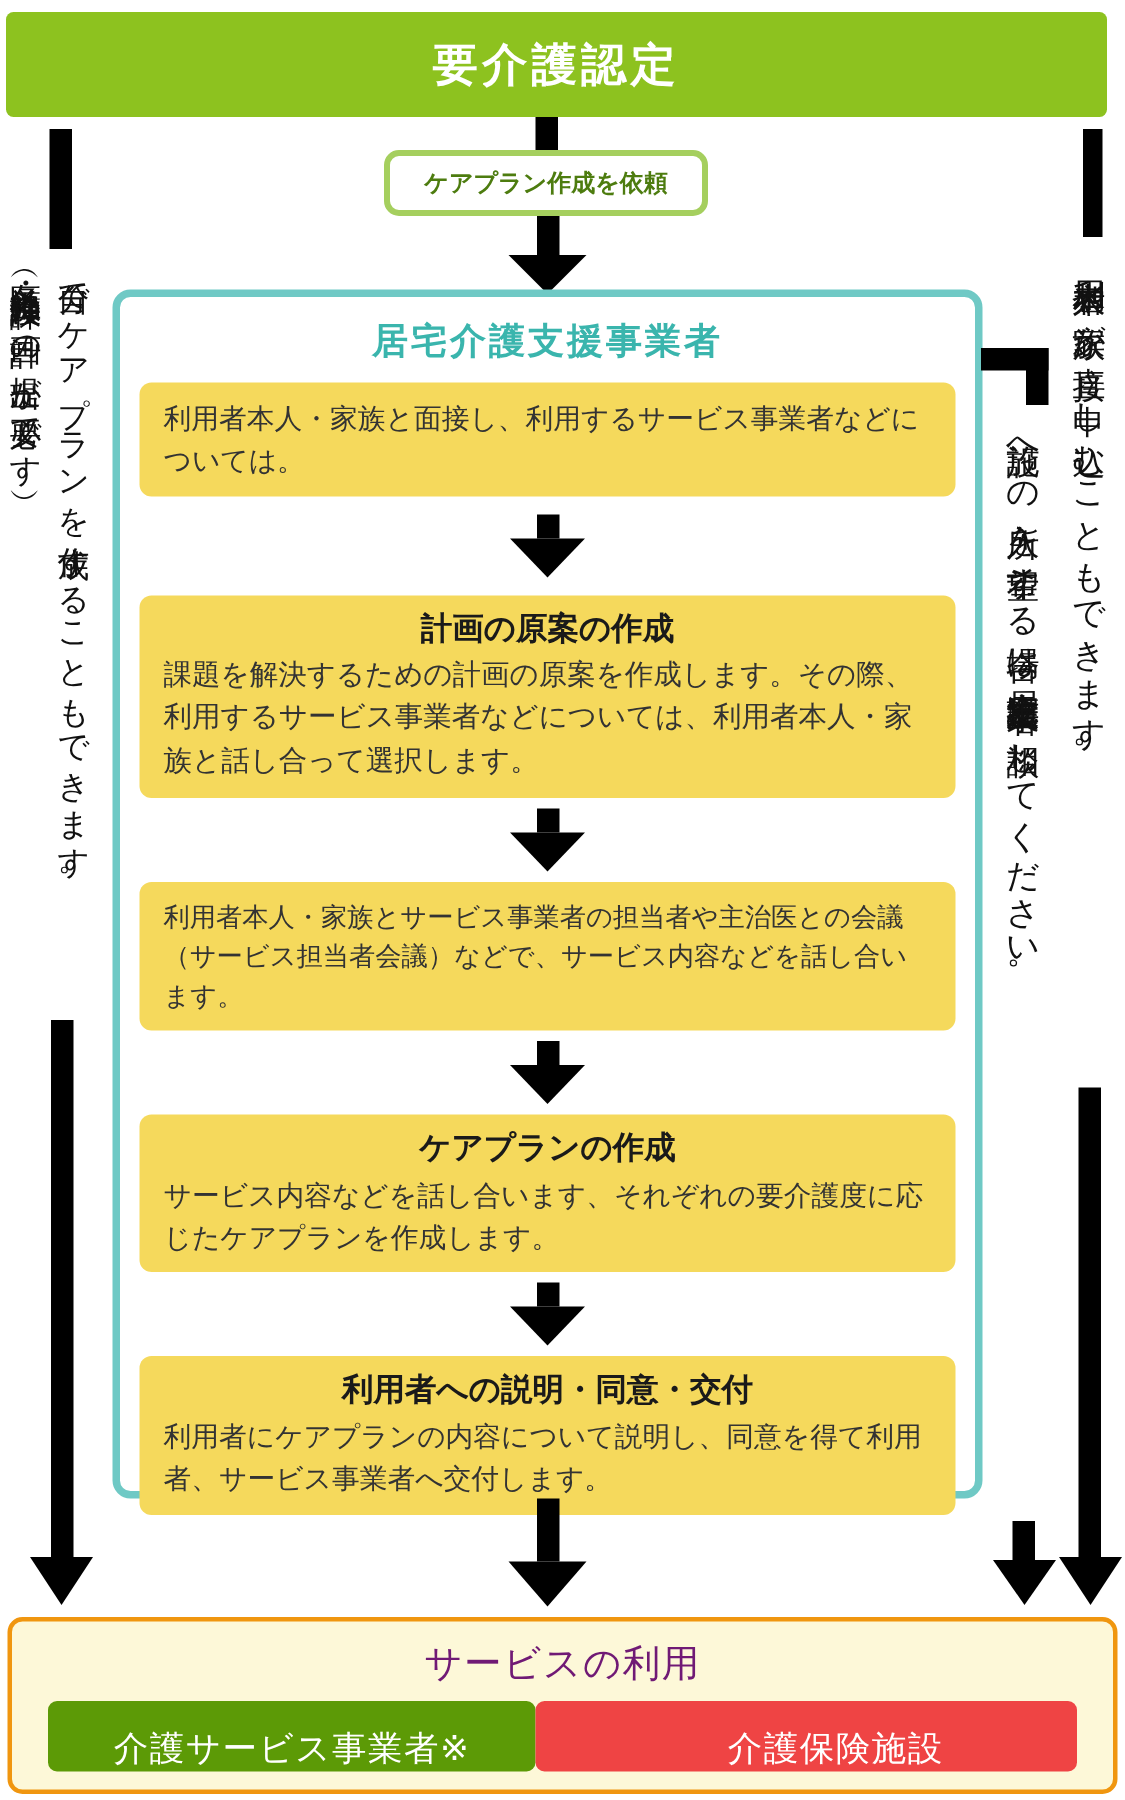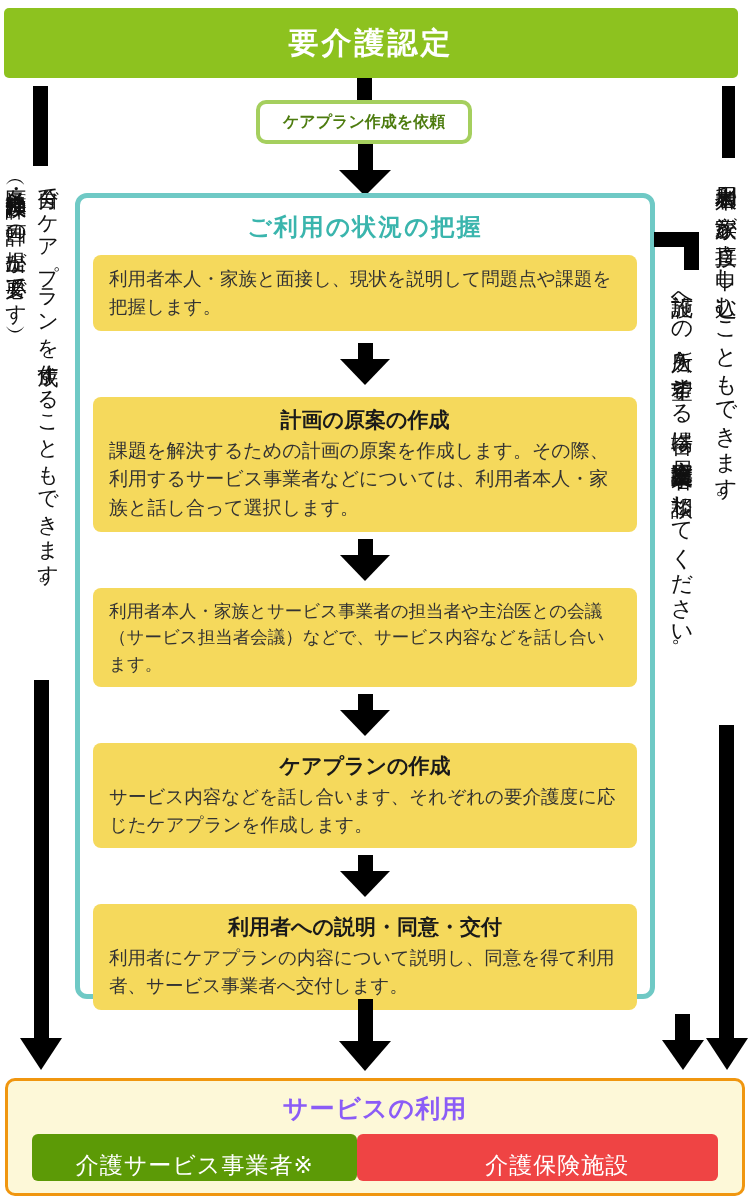"ご利用の状況の把握" div.panel-title { text: ご利用の状況の把握 -> 居宅介護支援事業者 }
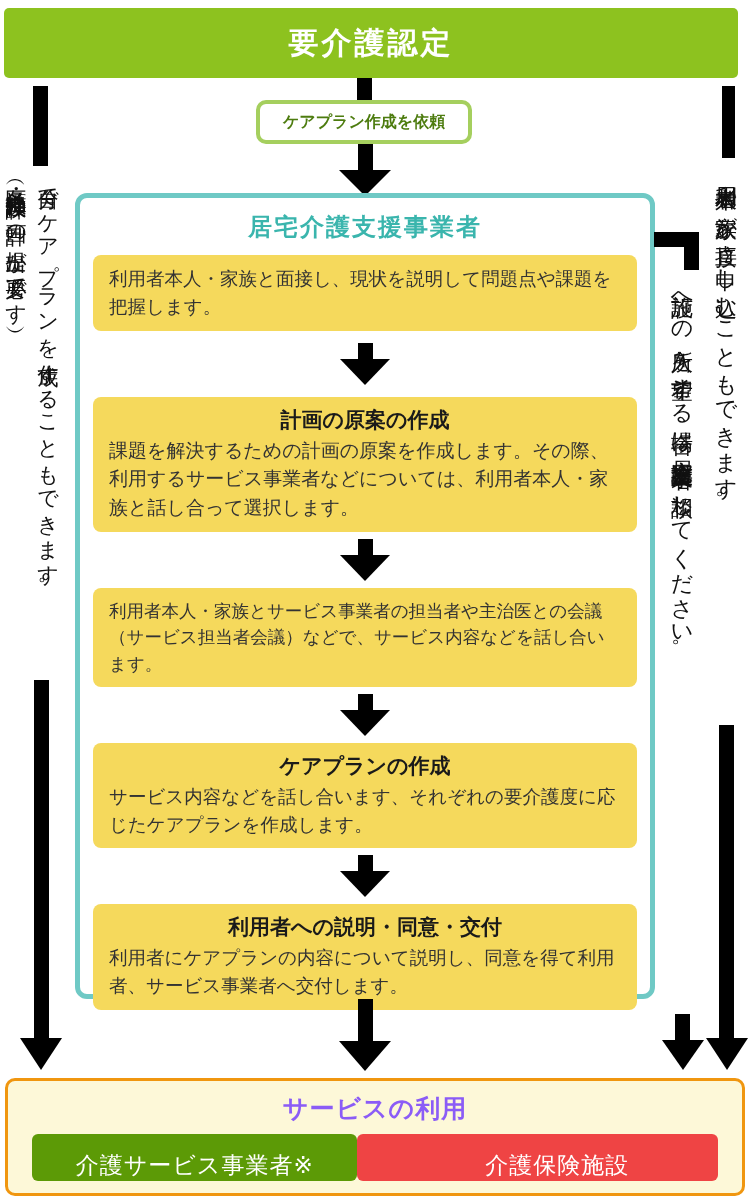"利用者本人・家族と面接し、現状を説明して問題点や課題を把握します。" div.step-body { text: 現状を説明して問題点や課題を把握します -> 利用するサービス事業者などについては }
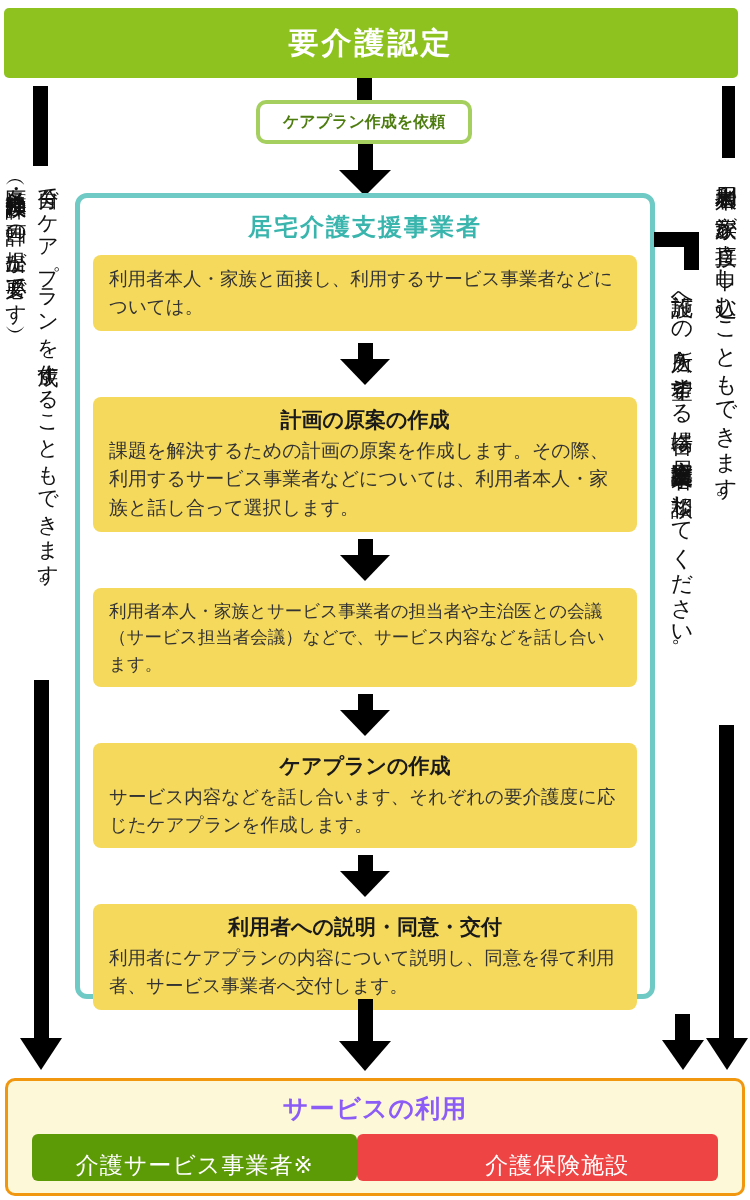"サービスの利用" .service-title { color: #8b5cf6 -> #701a75; font-weight: bold -> normal }
